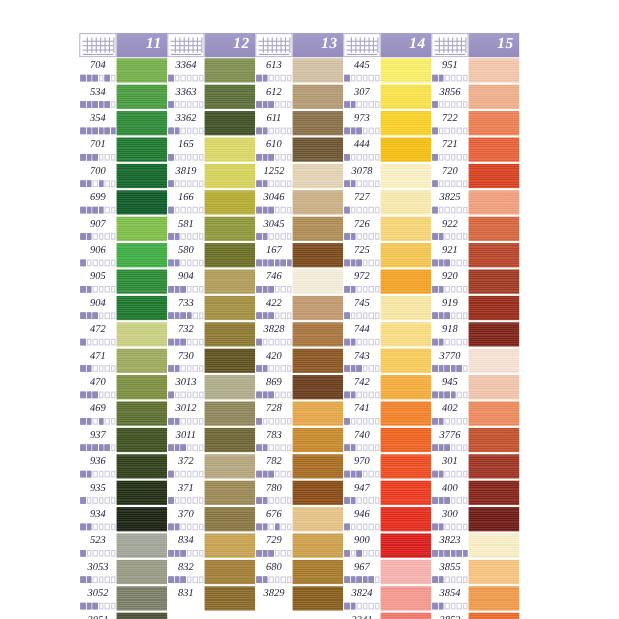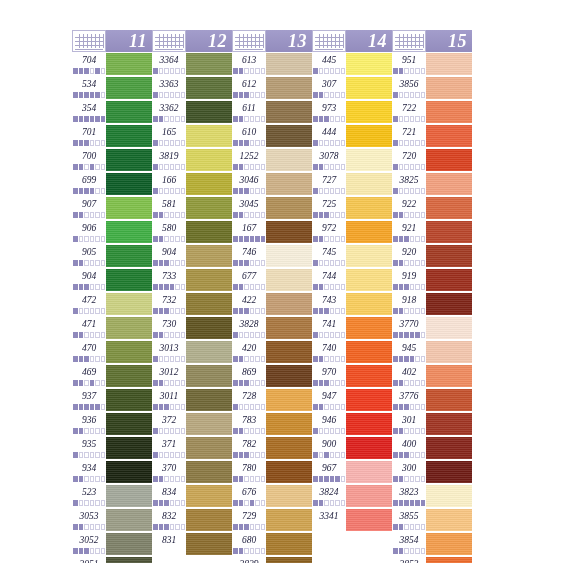"11" .hdr-band { font-size: 18px -> 14px }
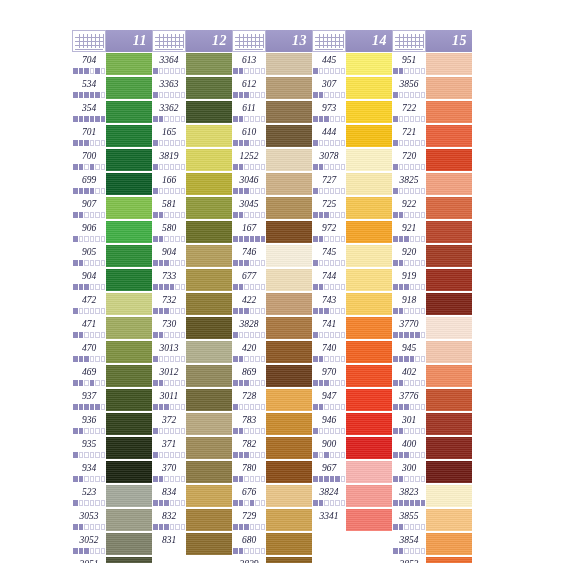"726" div.row { html: none -> <div> <div> <div>726</div> <div> <i></i> <i></i> <i></i> <i></i> <i></i> <i></i> </div> </div> <div> <div></div> </div> </div> }
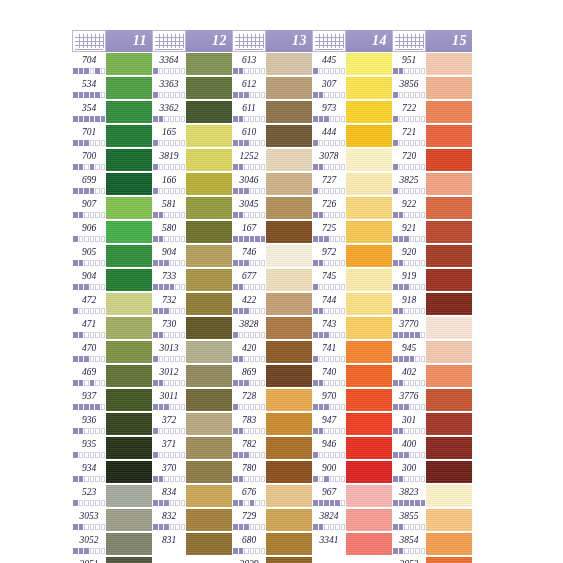"677" div.row { html: <div> <div> <div>677</div> <div> <i></i> <i></i> <i></i> <i></i> <i></i> <i></i> </div> </div> <div> <div></div> </div> </div> -> none }
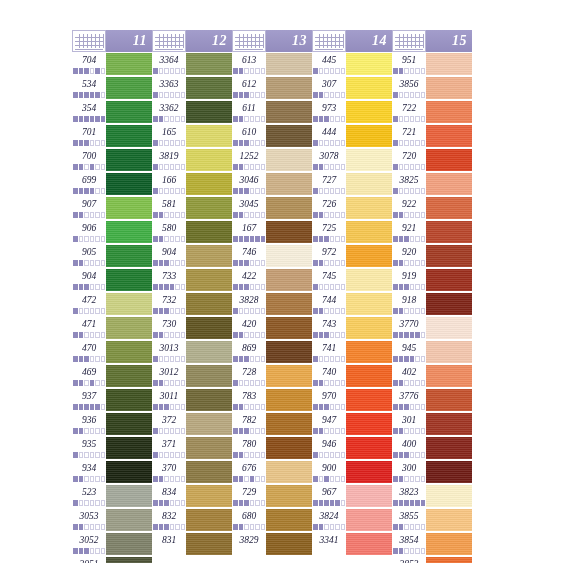"742" div.row { html: none -> <div> <div> <div>742</div> <div> <i></i> <i></i> <i></i> <i></i> <i></i> <i></i> </div> </div> <div> <div></div> </div> </div> }
